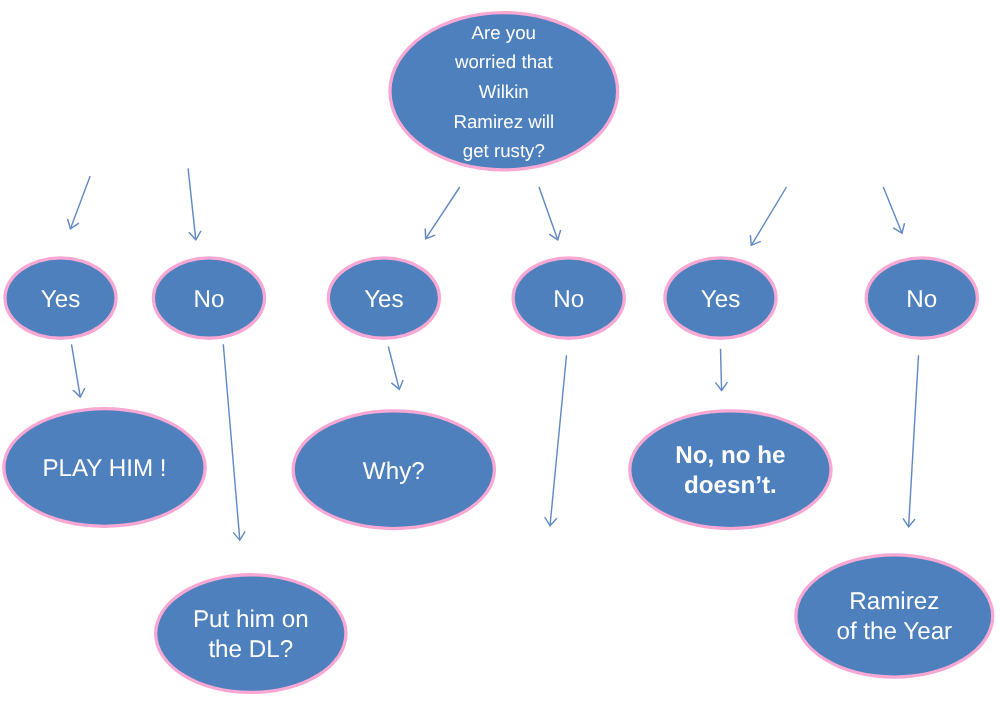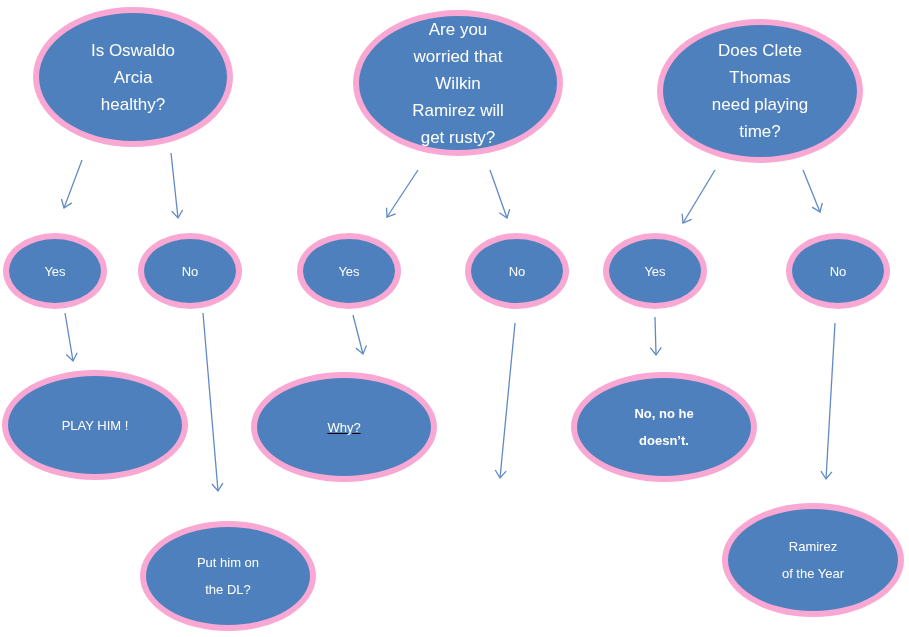"Are you" .node { border: 6px solid #f9a8d4 -> 3px solid #f9a8d4 }
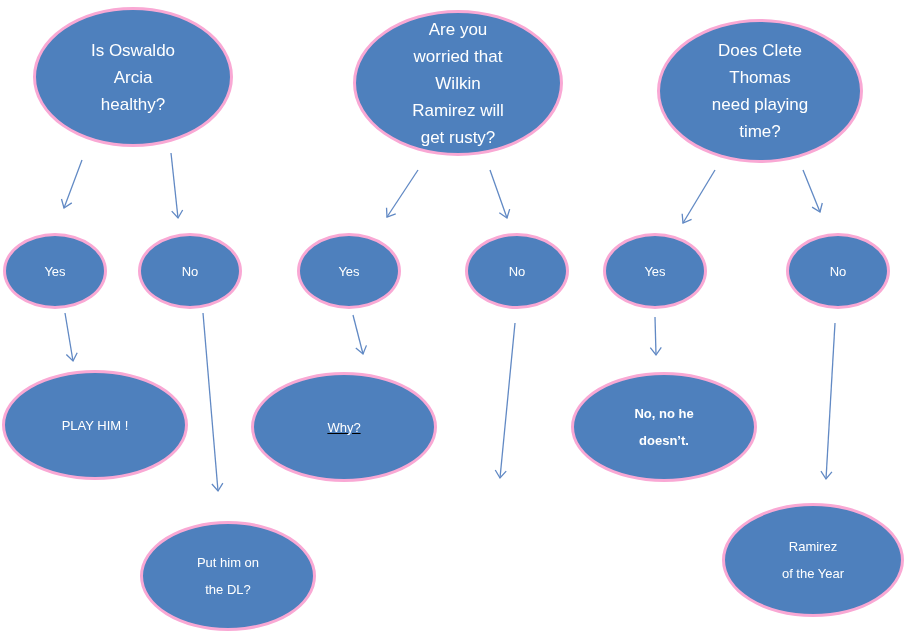"Is Oswaldo" div.node { html: <div> <span>Is Oswaldo Arcia healthy?</span> </div> -> none }
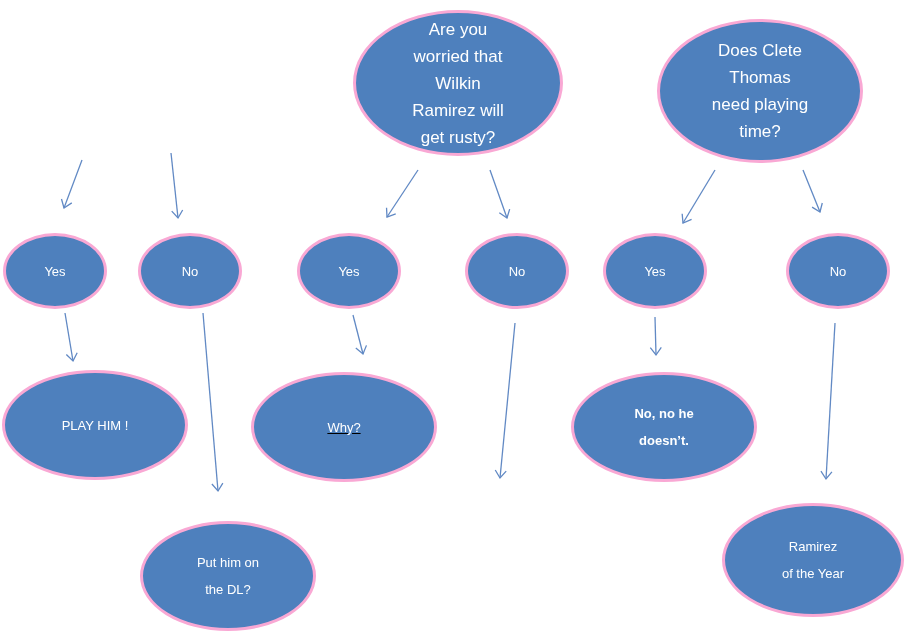"Does Clete" div.node { html: <div> <span>Does Clete Thomas need playing time?</span> </div> -> none }
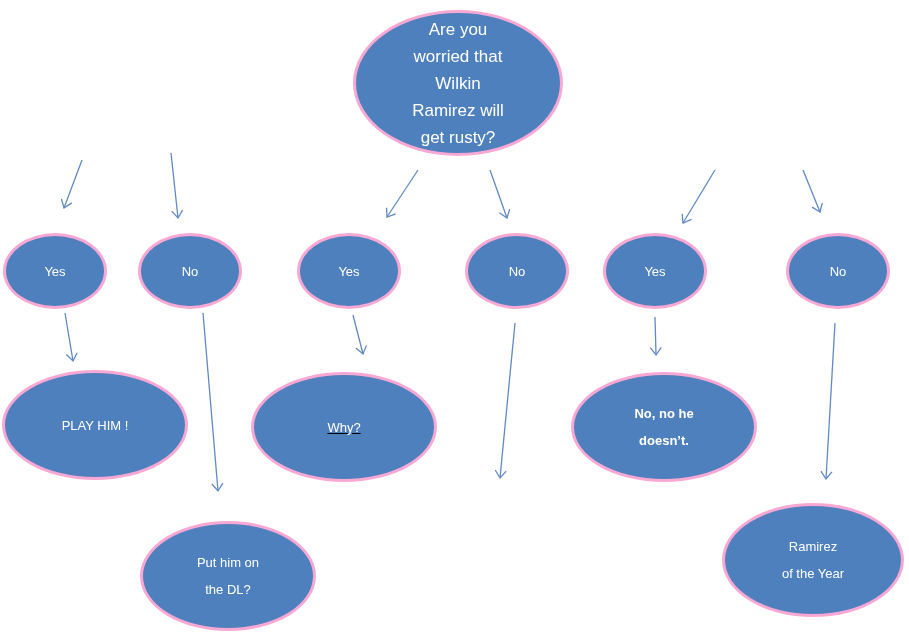"Yes" .node .label { font-size: 13px -> 22px }
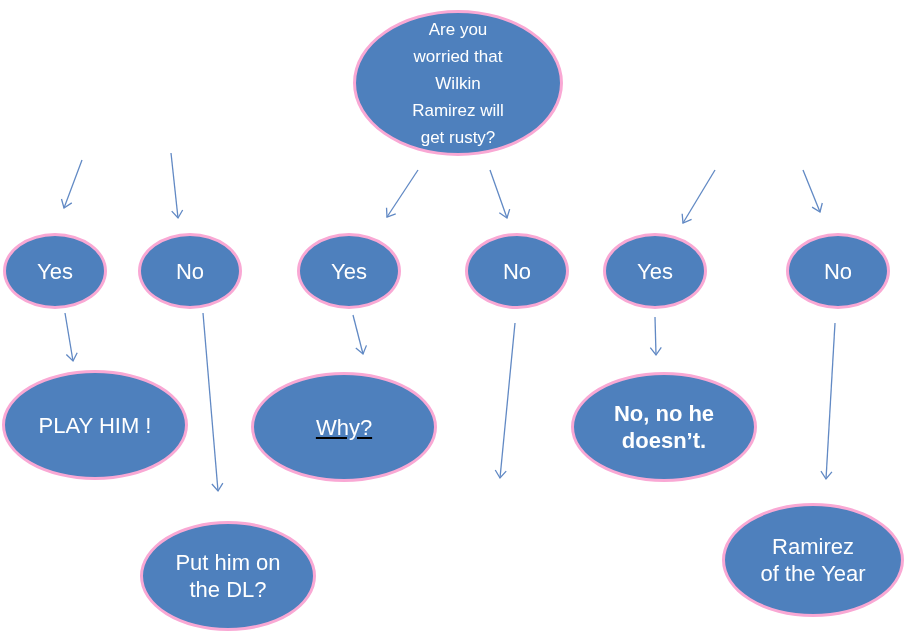"Why?" div.node { left: 251px -> 265px; text-decoration: underline -> none }
